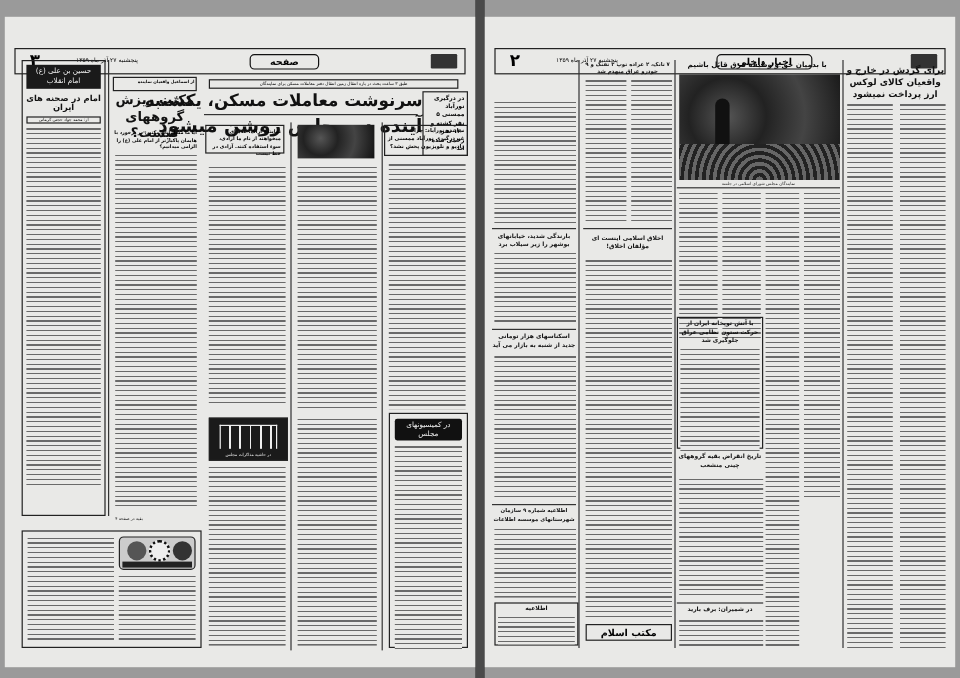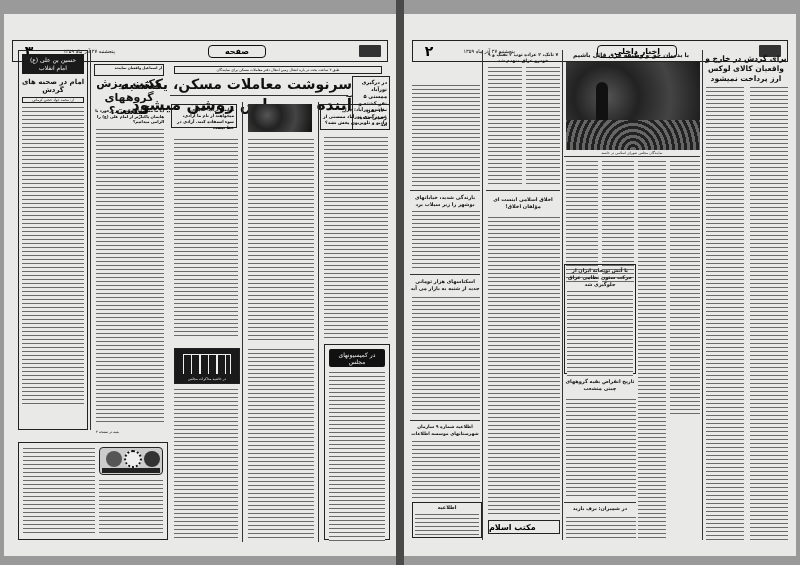"امام در صحنه های گردش" div.h { text: گردش -> ایران }
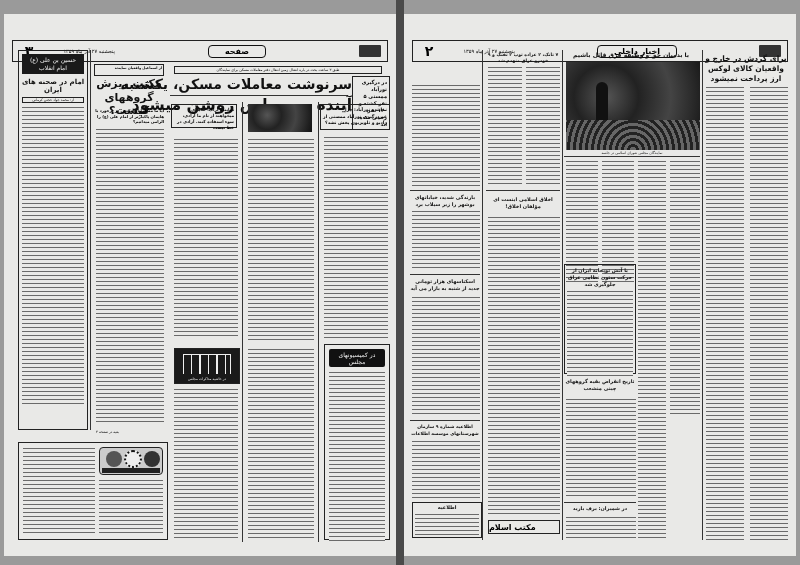"مکتب اسلام" div.box { justify-content: flex-end -> center }
